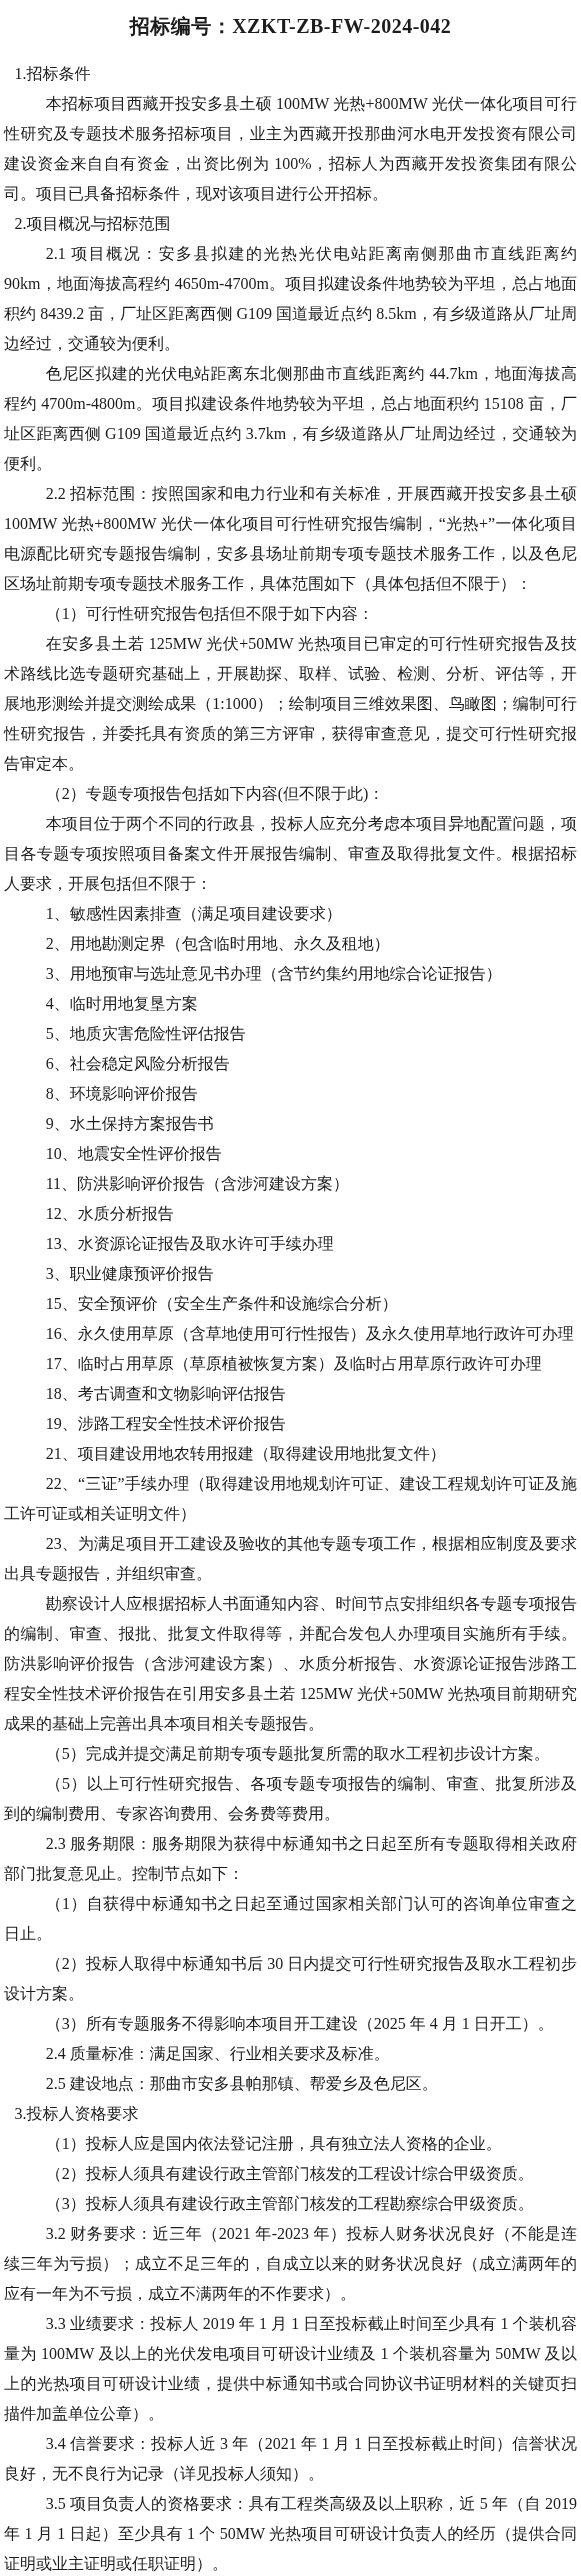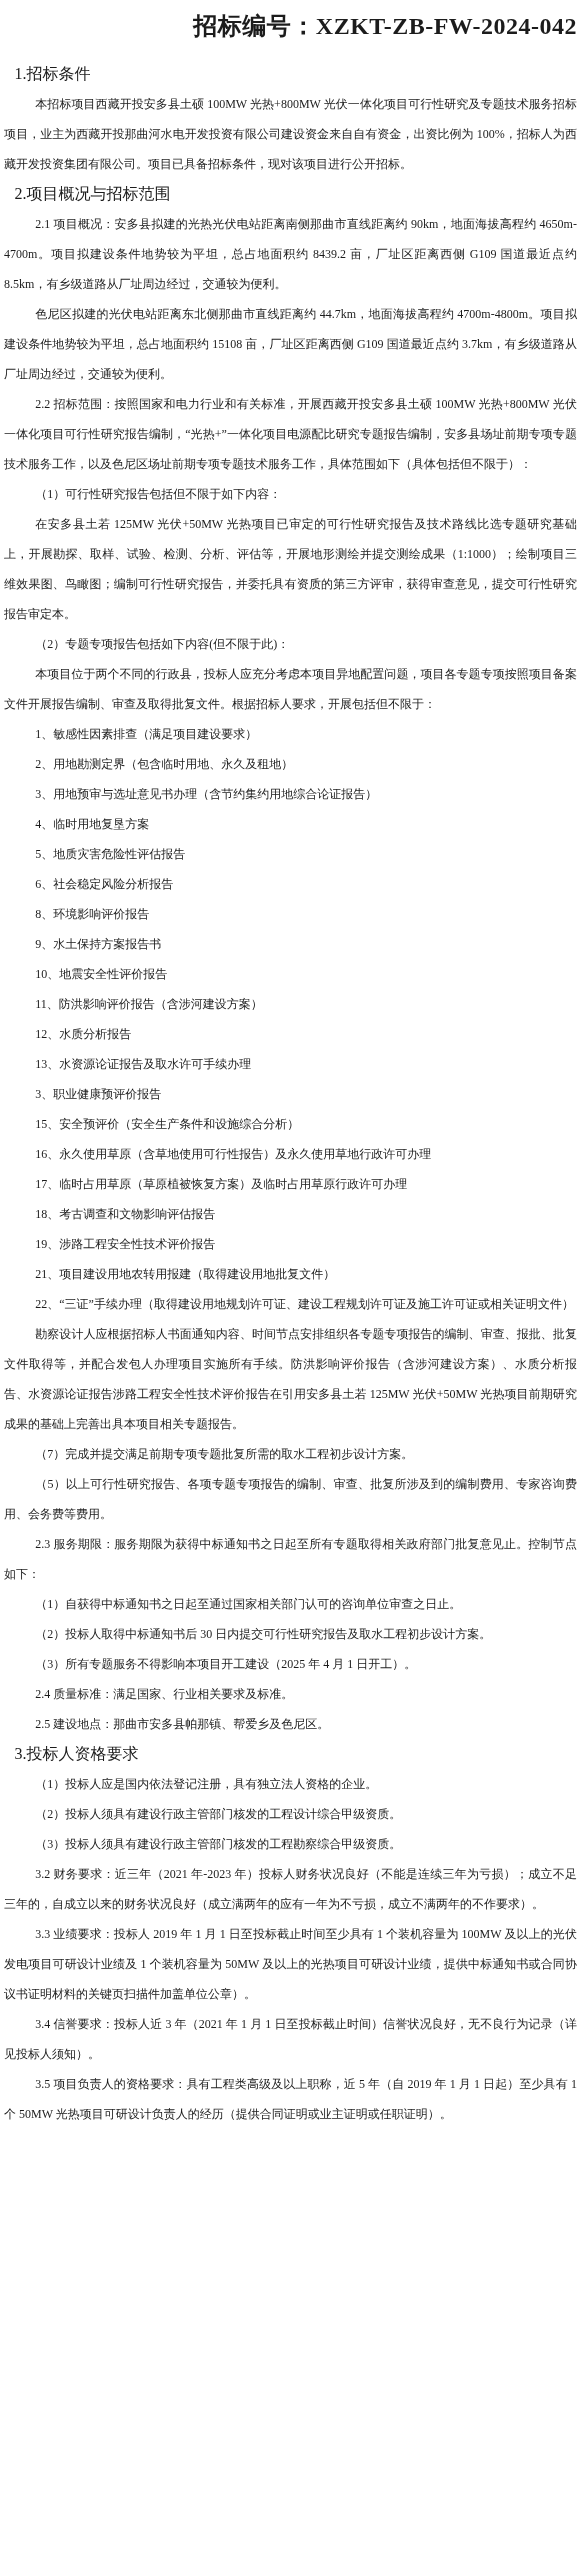"招标编号：XZKT-ZB-FW-2024-042" .title { font-size: 24px -> 20px; text-align: right -> center }
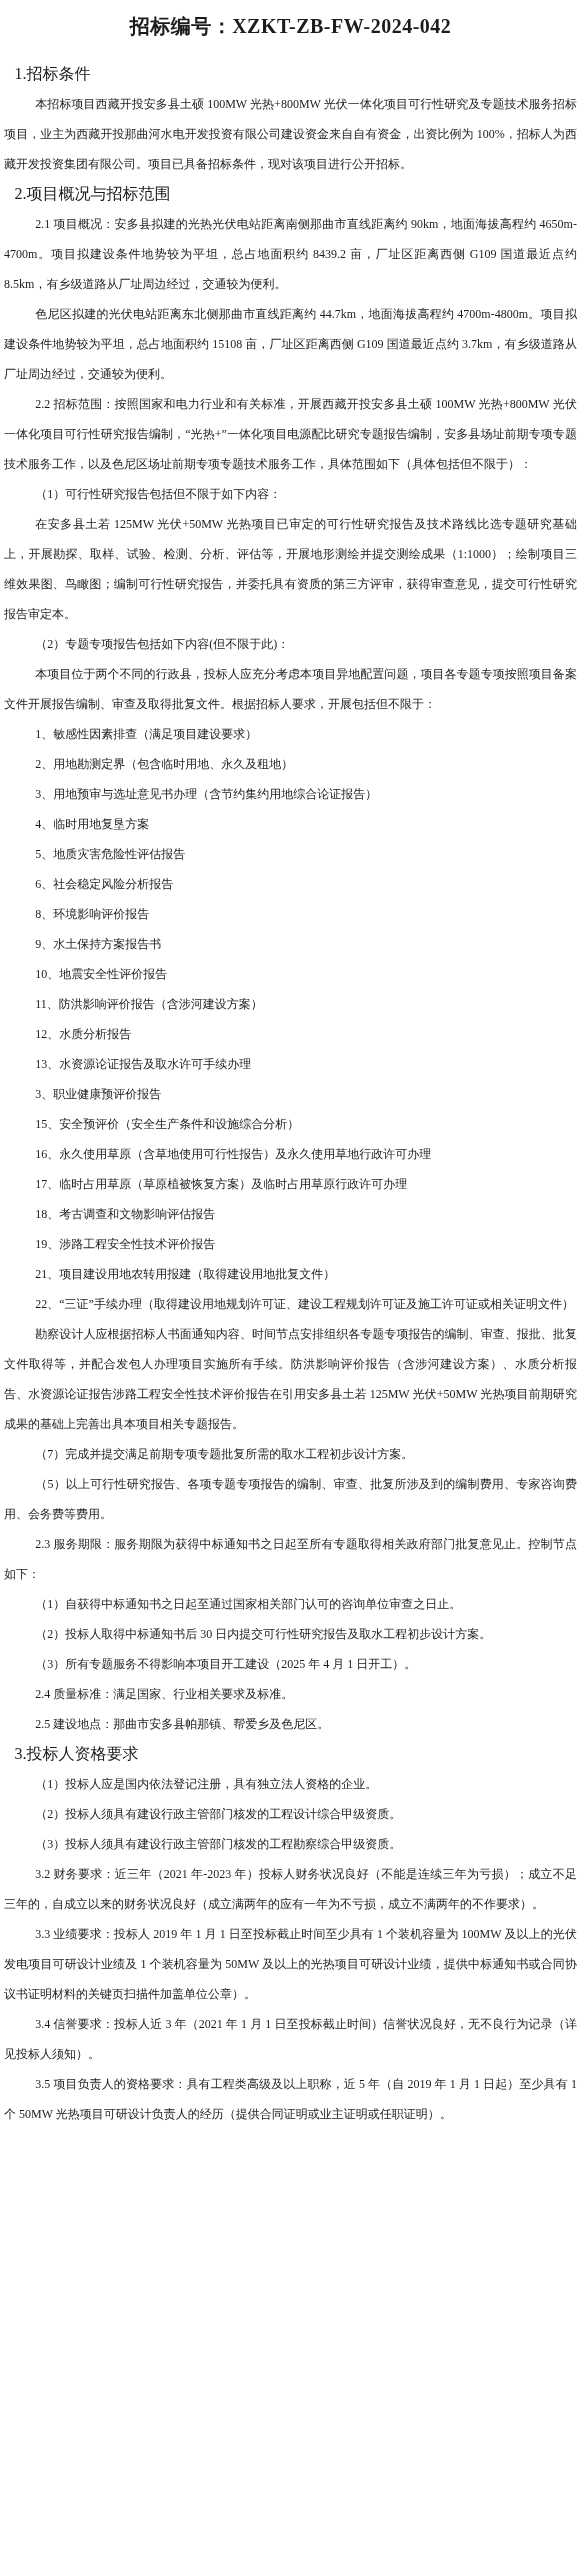"本招标项目西藏开投安多县土硕 100MW 光热+800MW" .p,.li { font-size: 12px -> 16px }
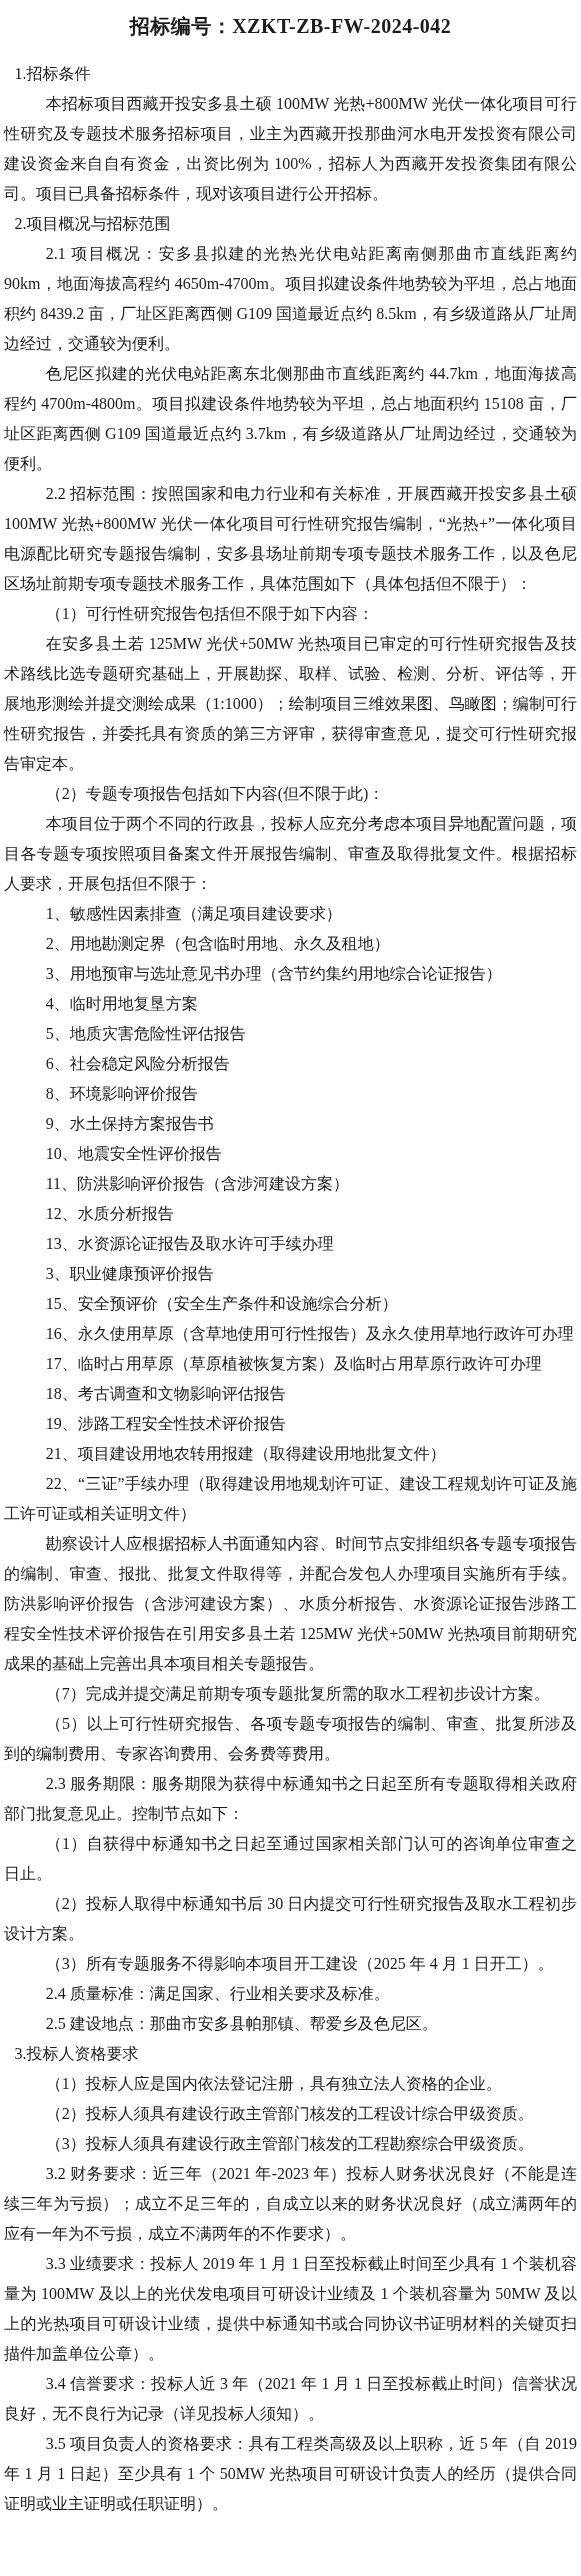"23、为满足项目开工建设及验收的其他专题专项工作，根据相应制度及要求出具专题报告" div.blk { html: none -> <div><span>23、为满足项目开工建设及验收的其他专题专项工作，根据相应制度及要求出具专题报告，并组织审查。</span></div> }
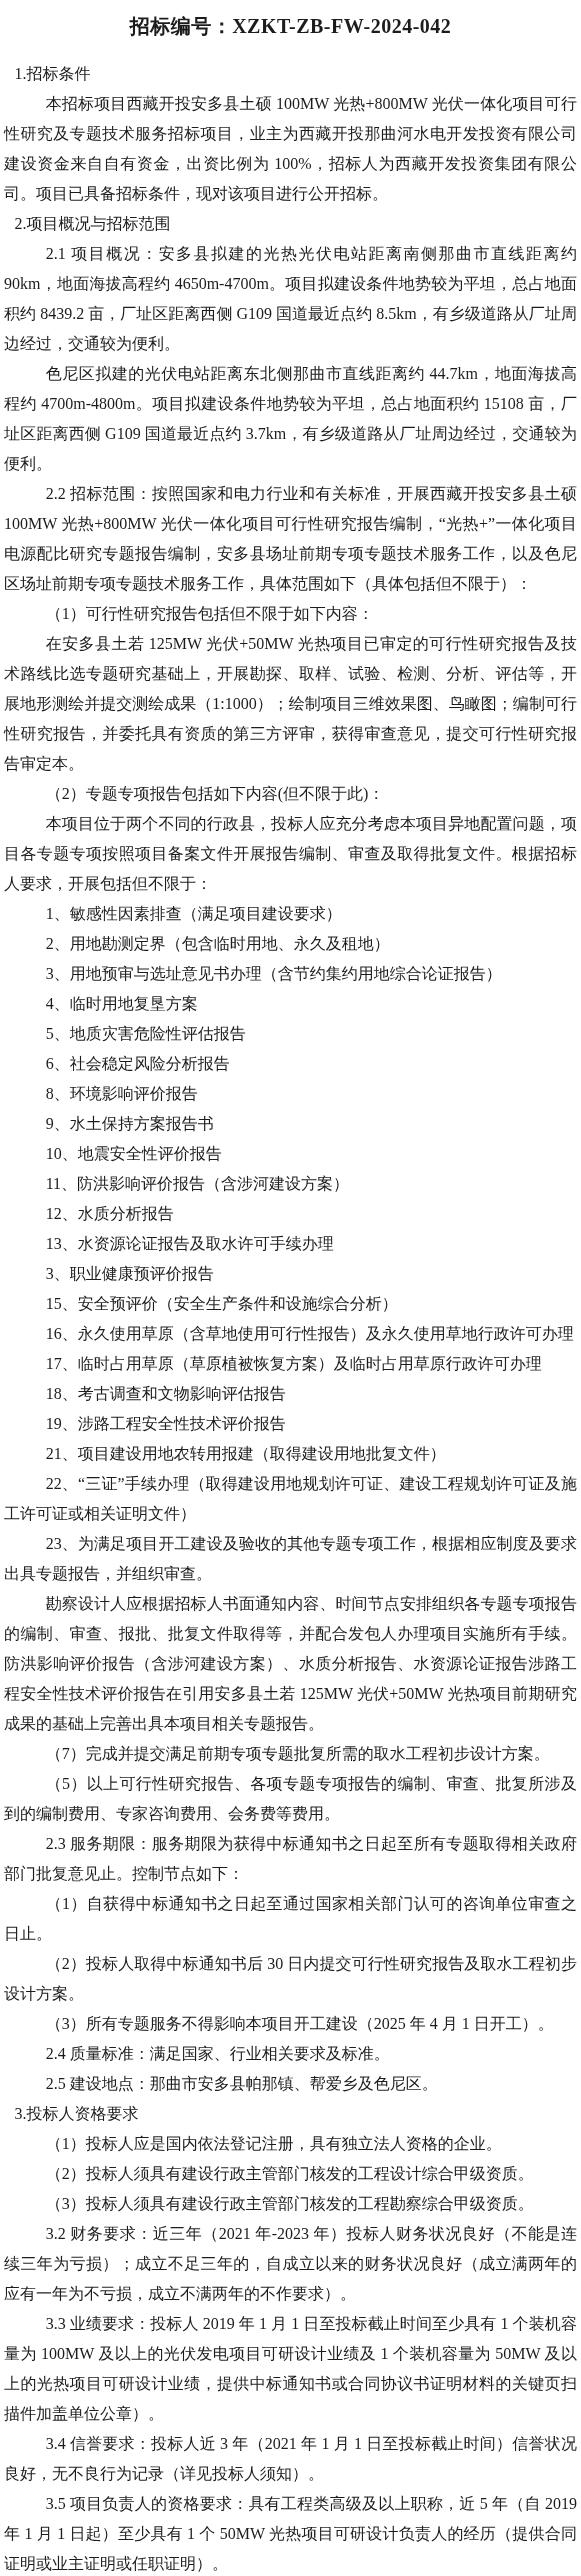"（7）完成并提交满足前期专项专题批复所需的取水工程初步设计方案。" span { text: 7 -> 5 }
